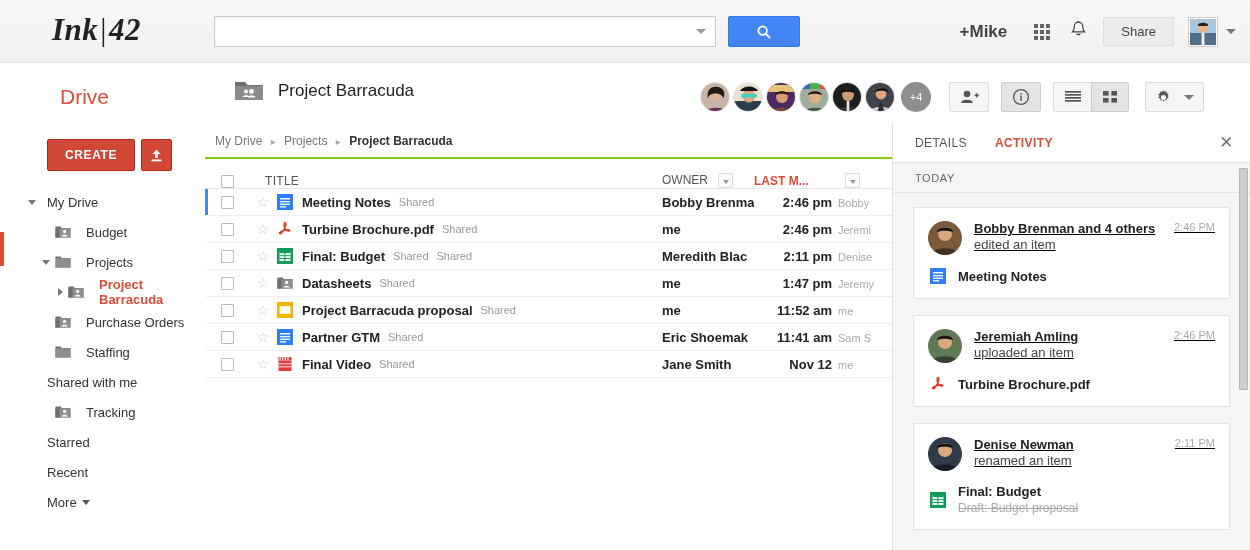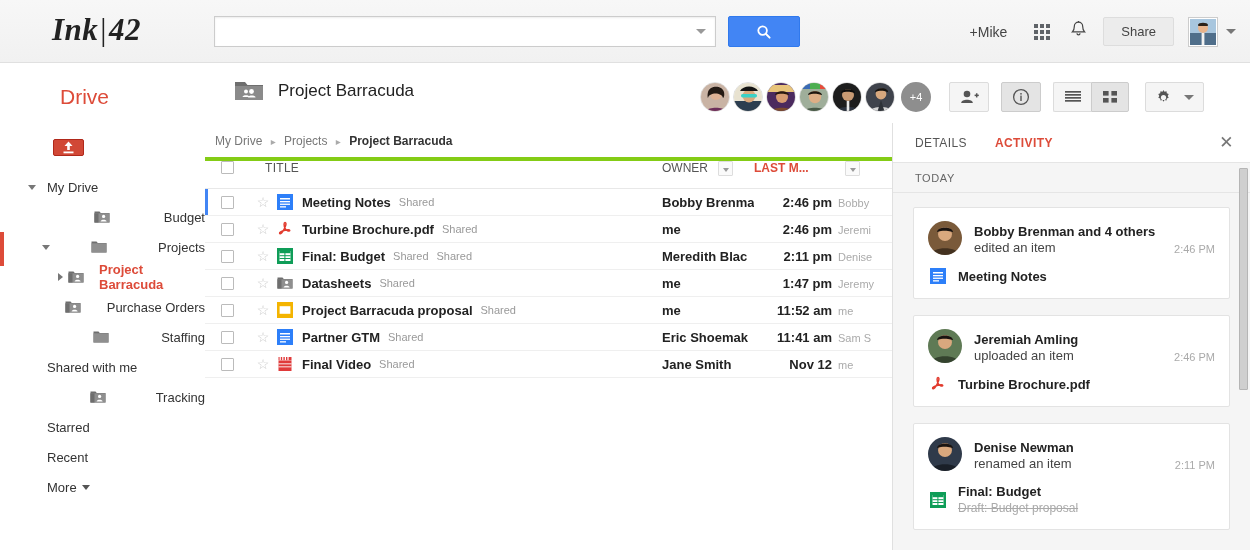"+Mike" .plus-name { font-size: 14px -> 17px; font-weight: none -> bold }
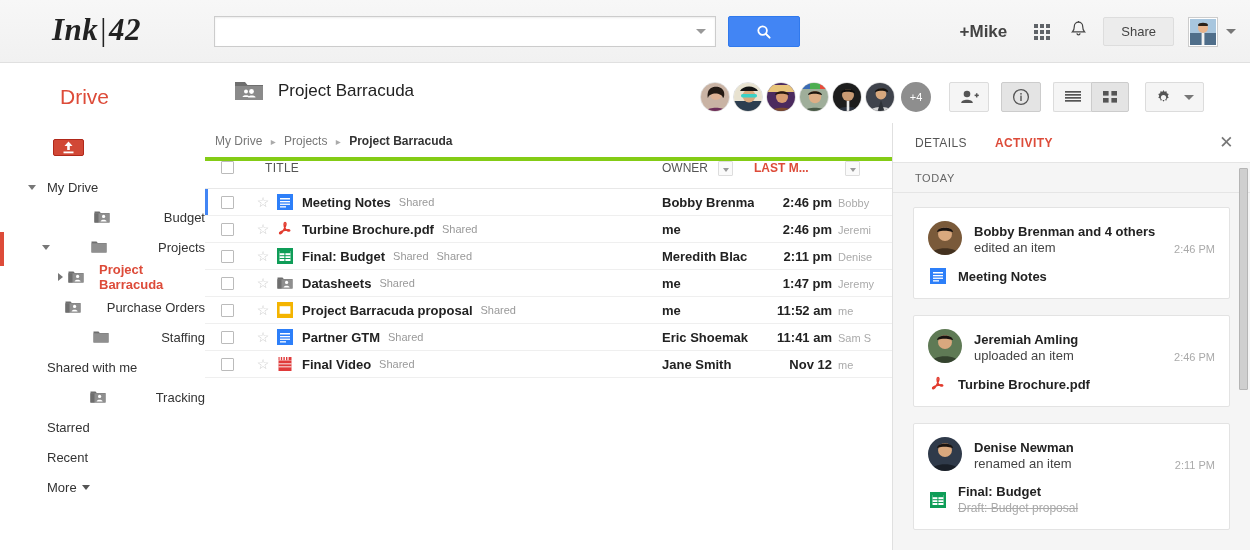"CREATE" div.create-btn { html: none -> <div>CREATE</div> }
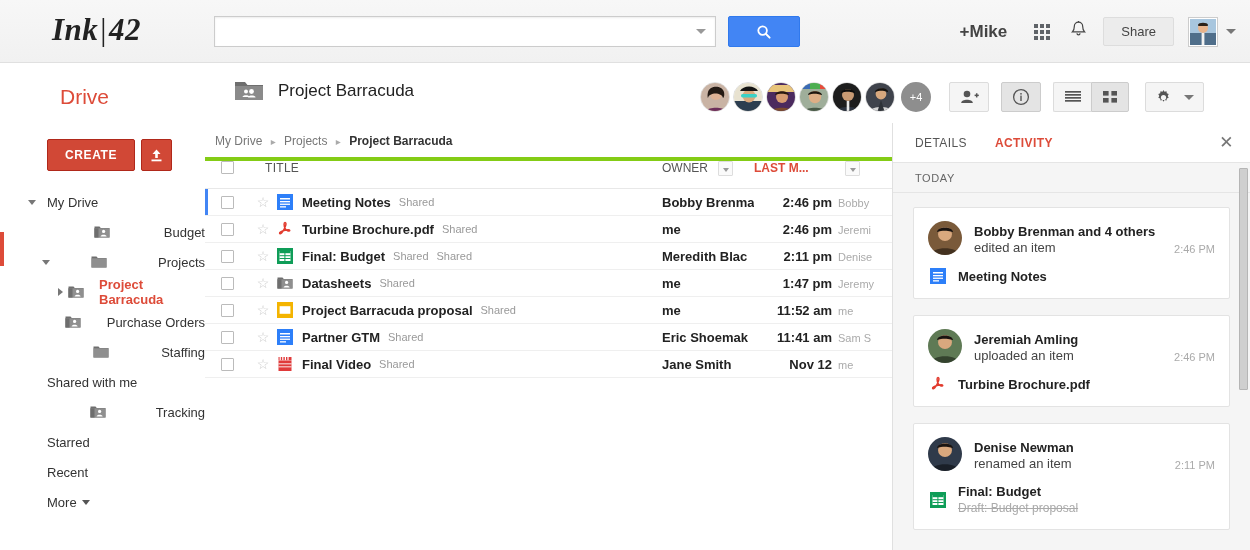"TITLE" .thead { align-items: flex-start -> flex-end; border-top: 4px solid #84cc16 -> 2px solid #84cc16 }
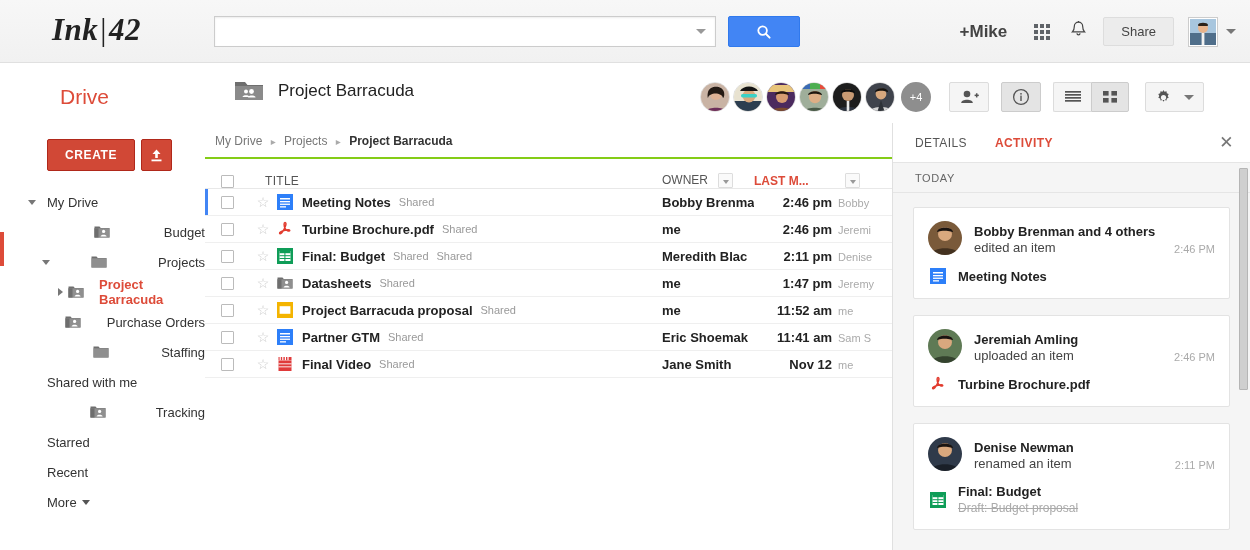"Budget" .nav-item.lvl1 { justify-content: space-between -> none }
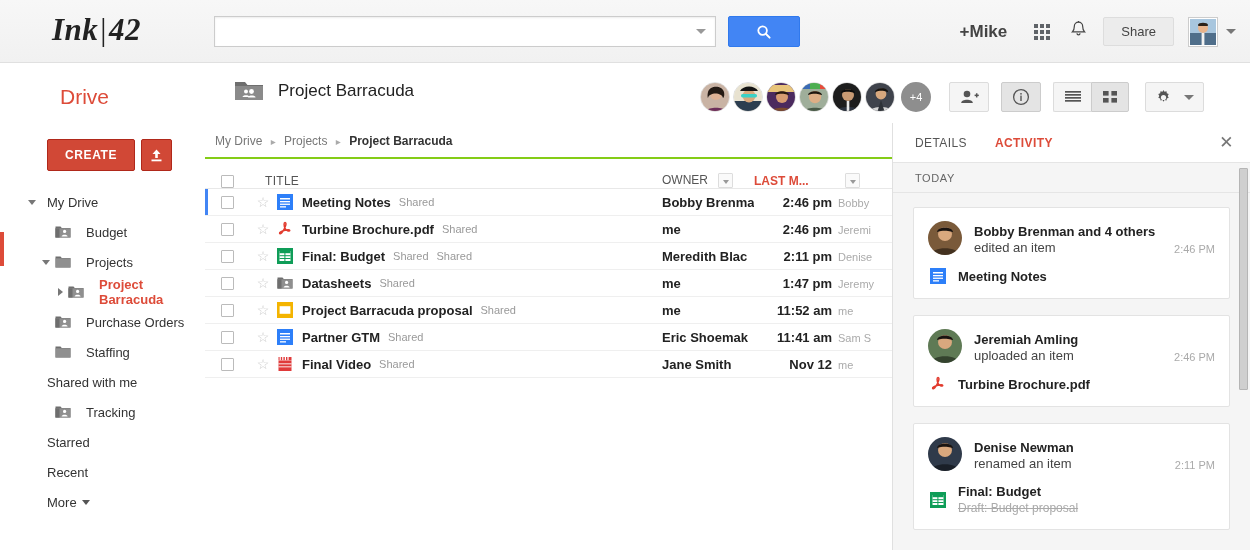"Bobby Brenman and 4 others" .card-head { align-items: flex-end -> flex-start; text-decoration: none -> underline }
